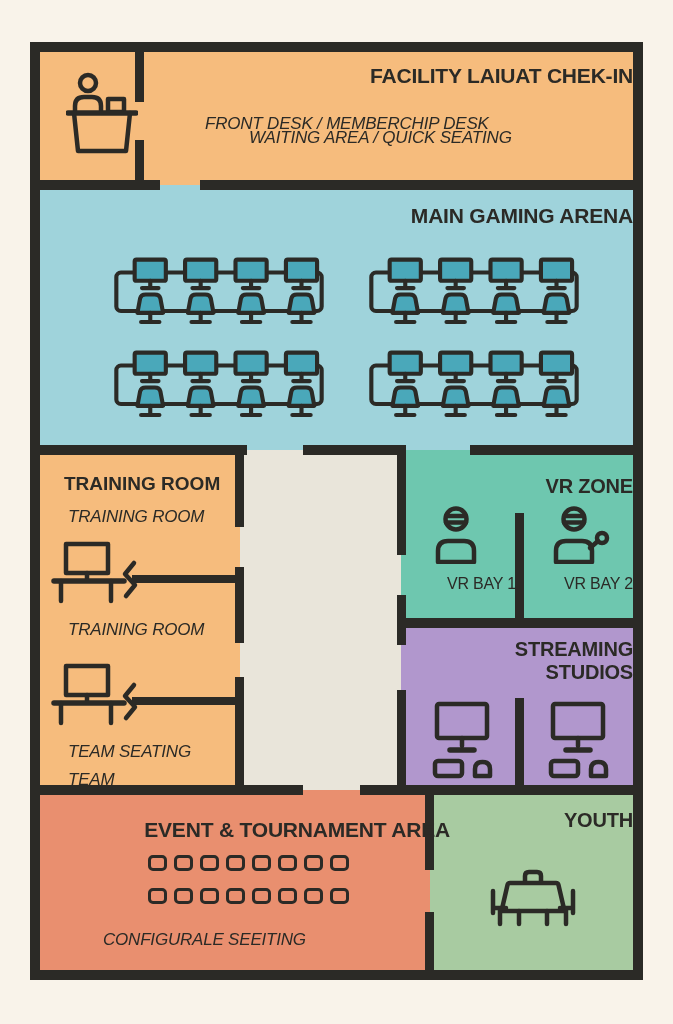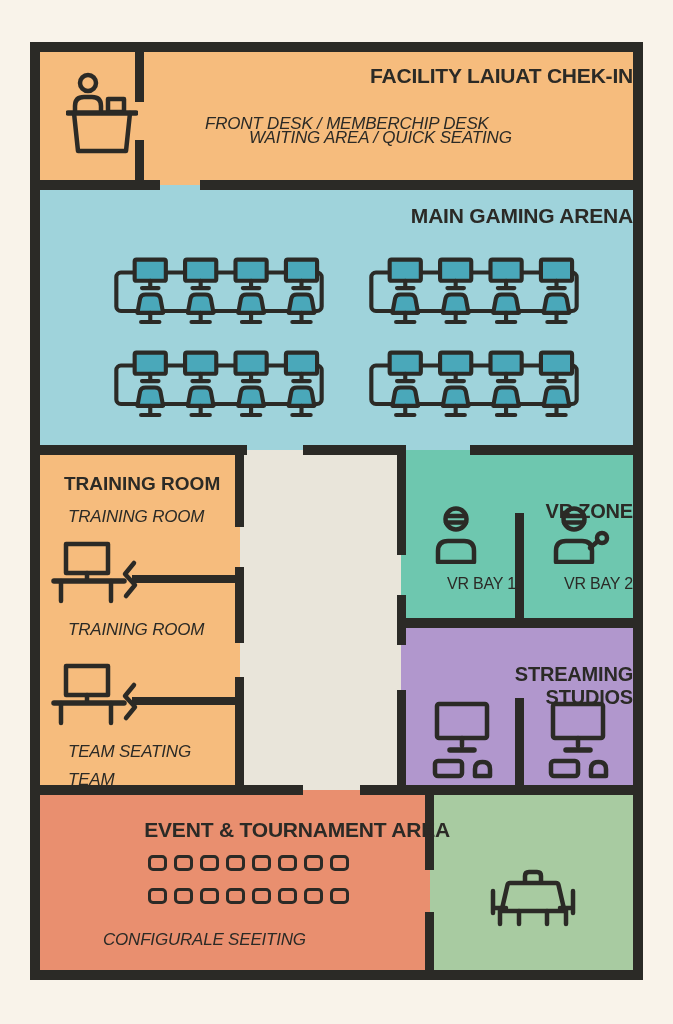"VR ZONE" .t-med { margin-top: 25px -> none }
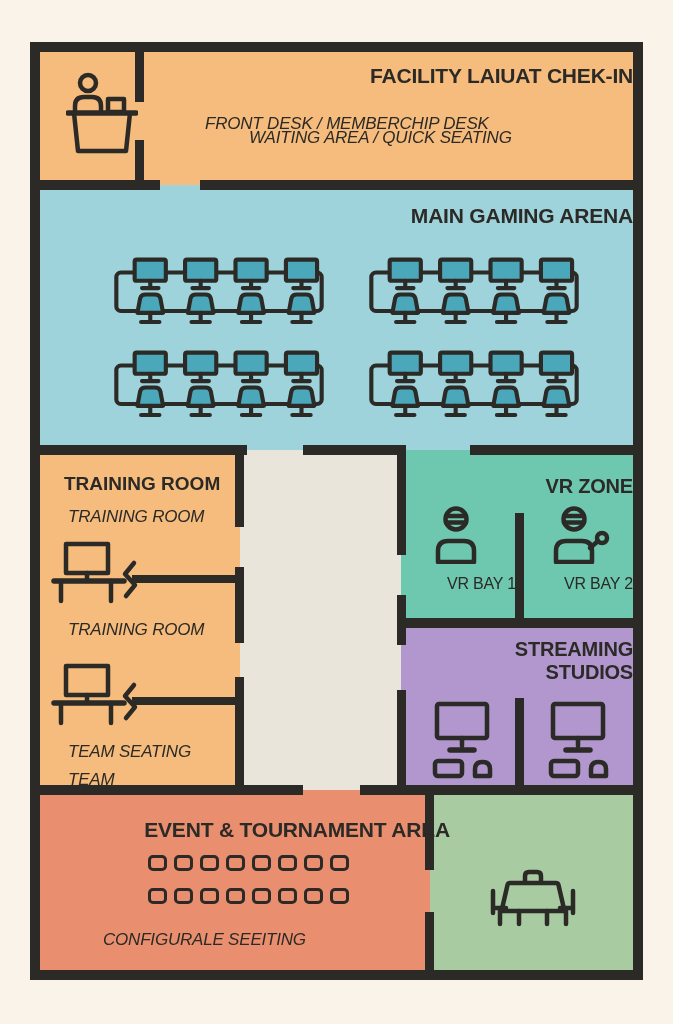"YOUTH" div { html: none -> <div>YOUTH</div> }
